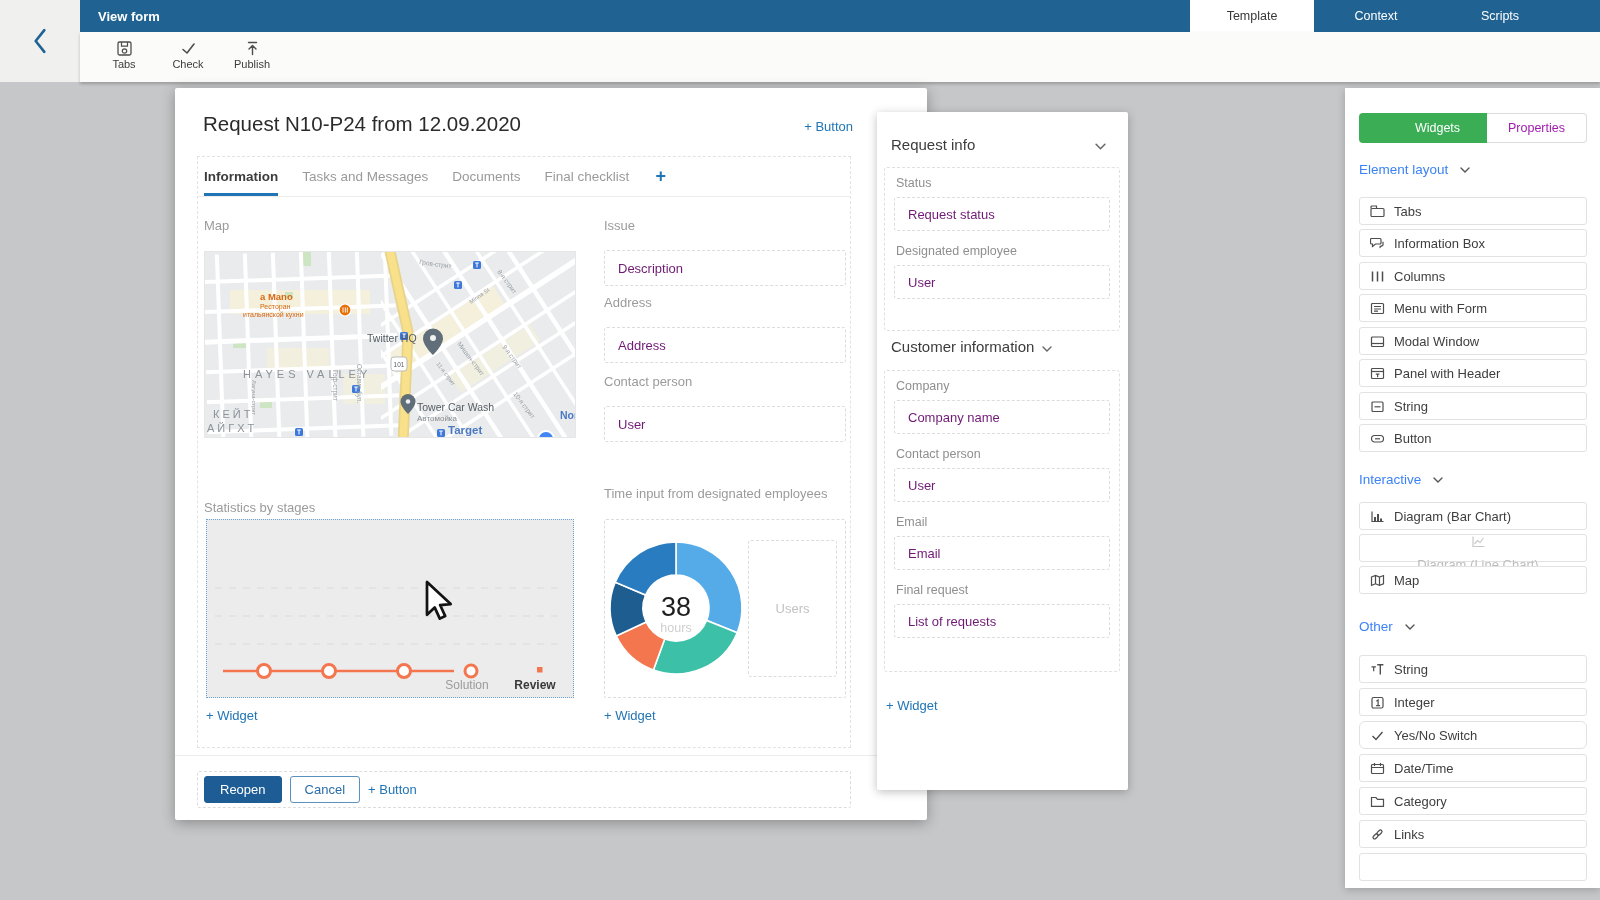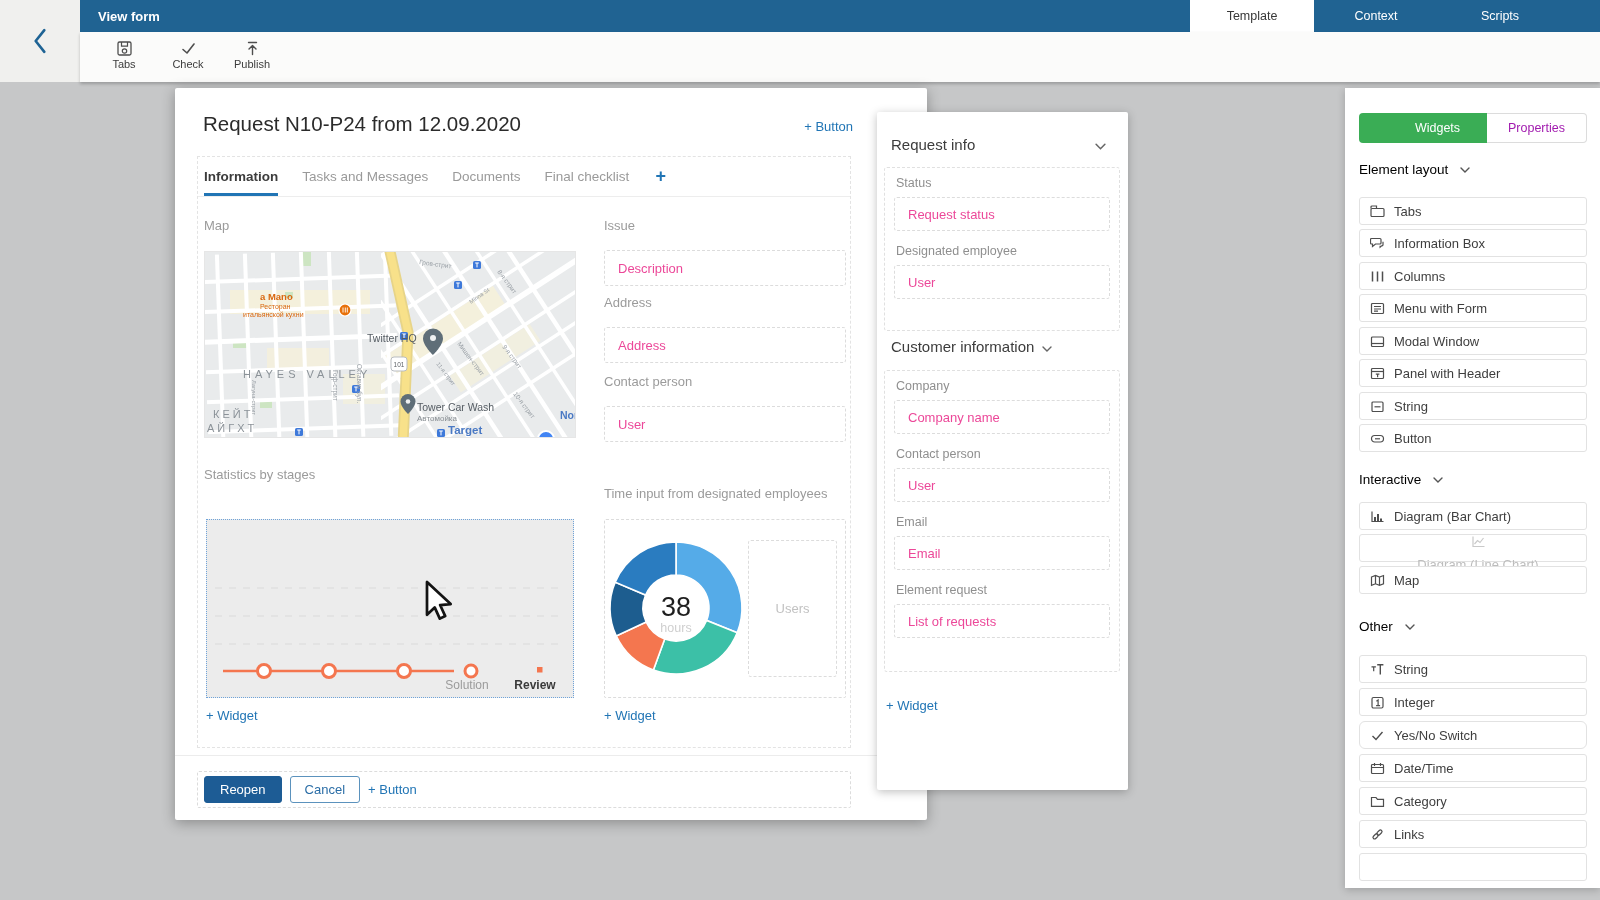"Element layout" .wsec-label { color: #000000 -> #3b82f6 }
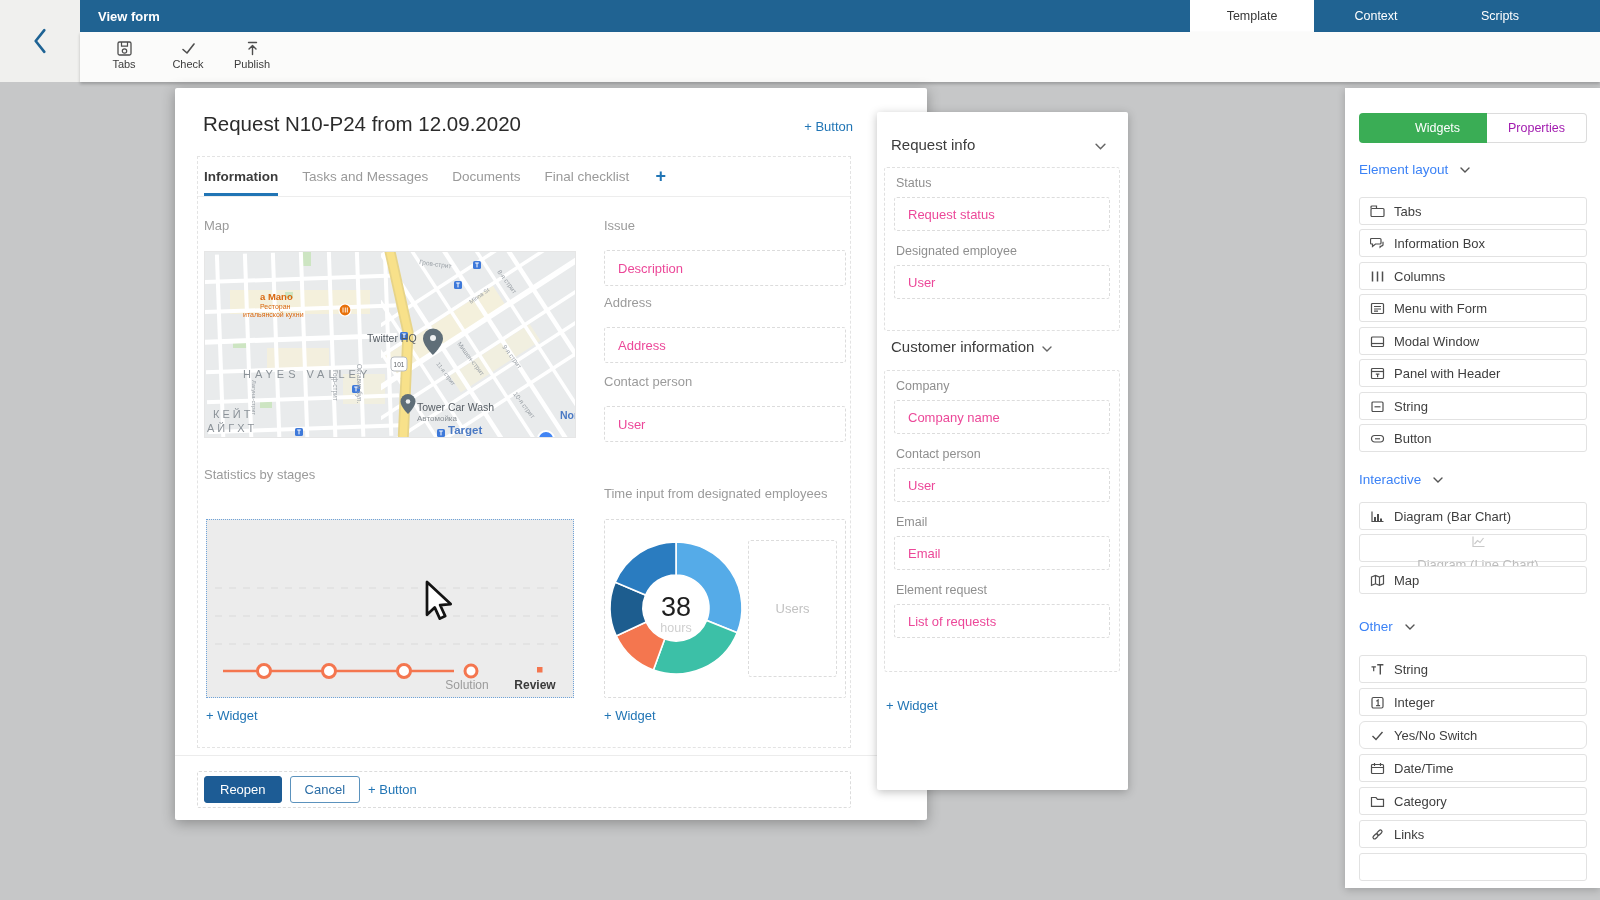"Request status" .ph-box { color: #ec4899 -> #701a75 }
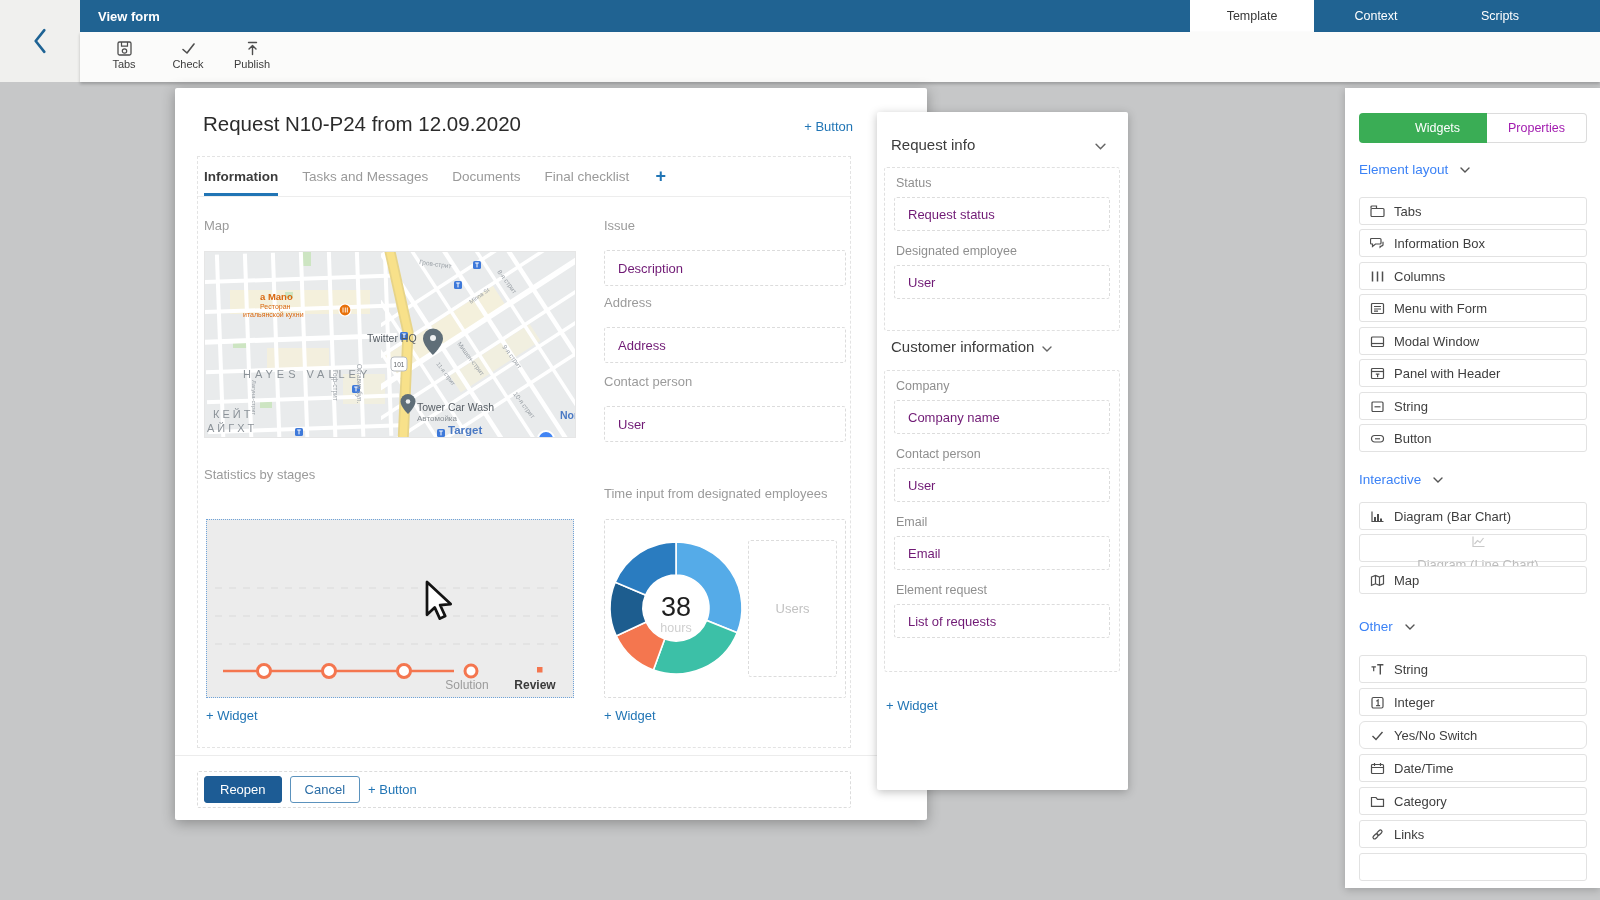"Statistics by stages" .stats-lbl { top: 310px -> 343px }
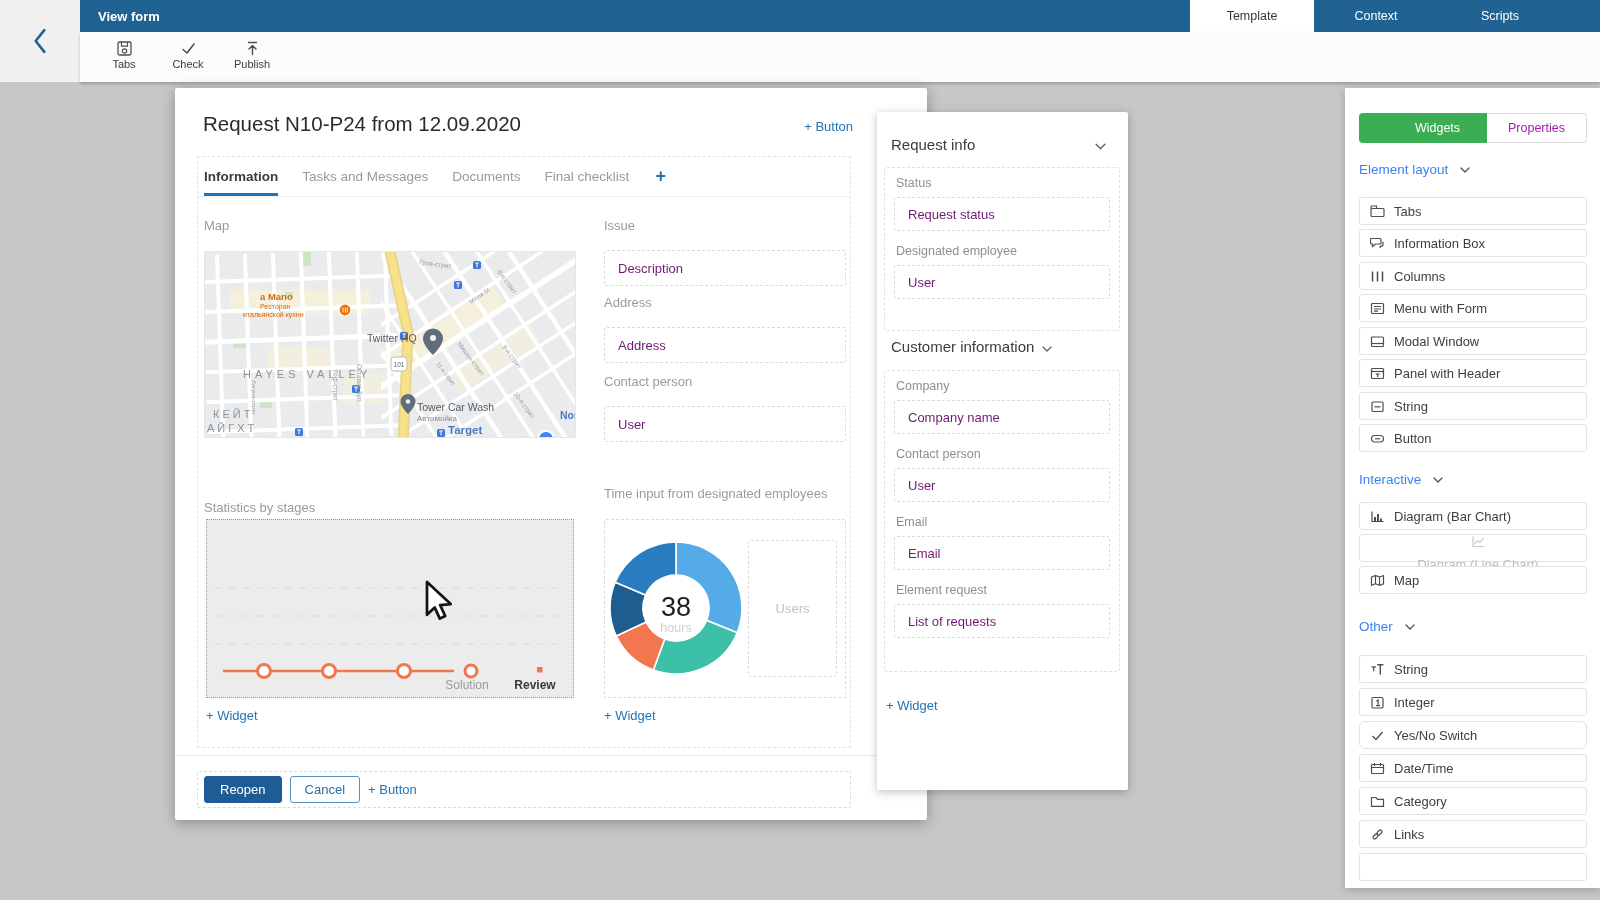"Element request" span.lbl { text: Element -> Final }
